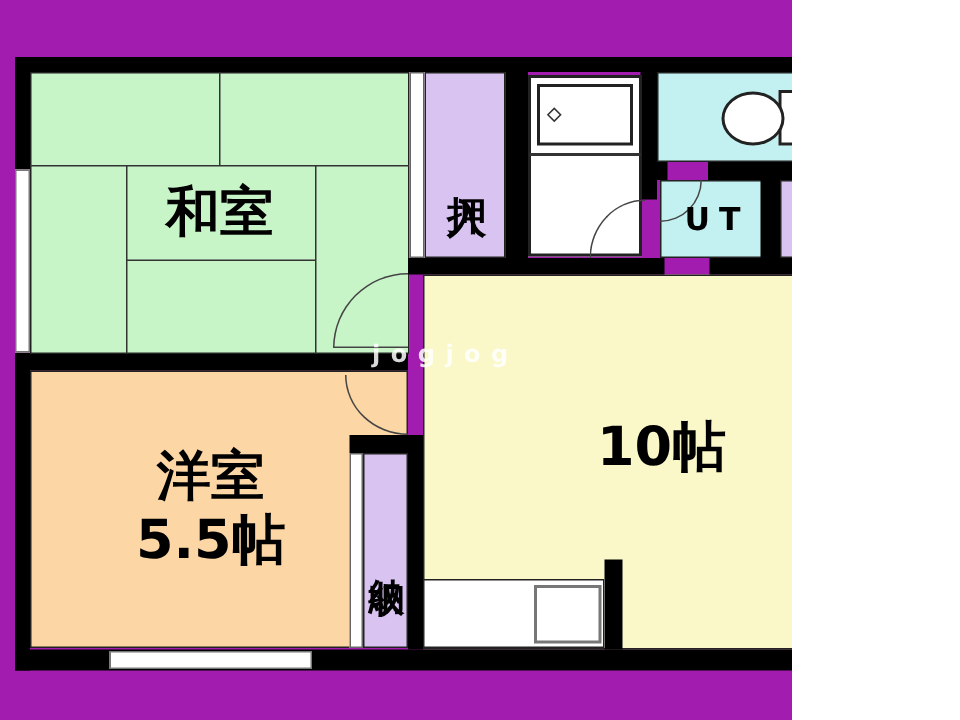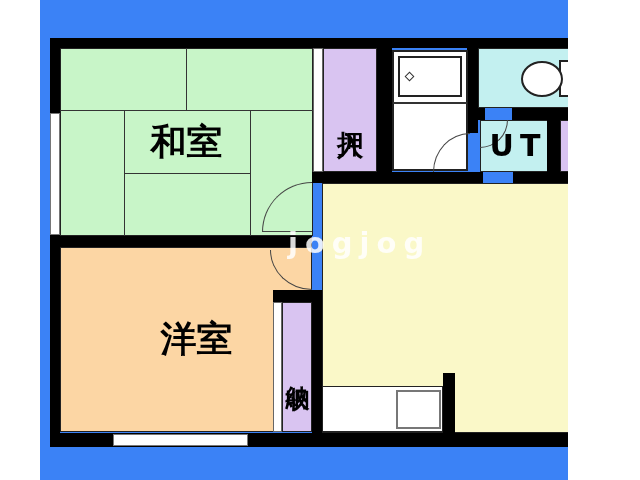"和室" #plan { background: #3b82f6 -> #a21caf; margin-left: 40px -> none }
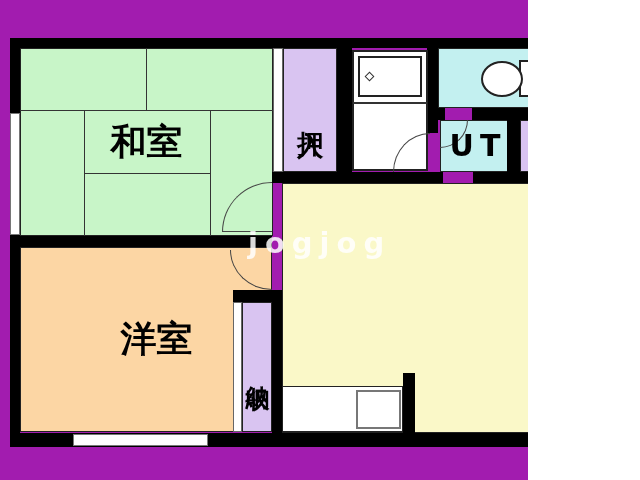"UT" div.label { font-size: 30px -> 21px }
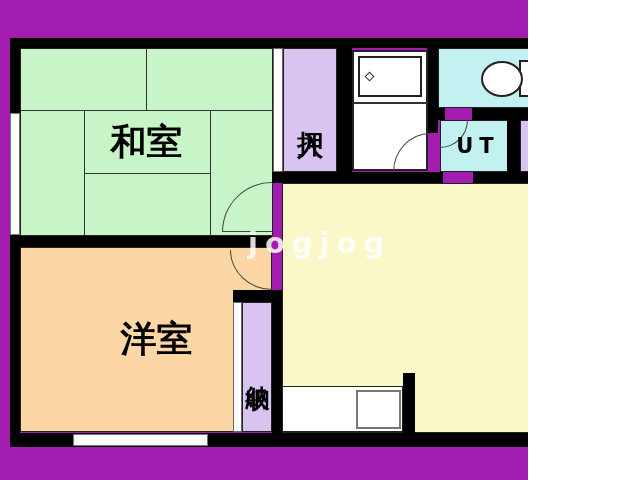"jogjog" .watermark { font-size: 29px -> 16px }
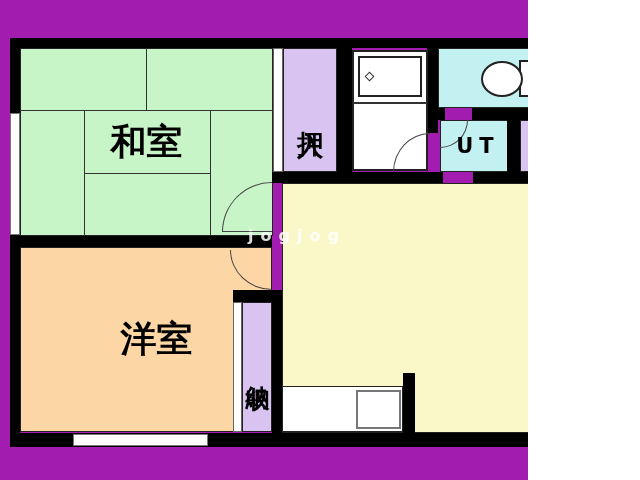"洋室" div.label { left: 30px -> 14px }
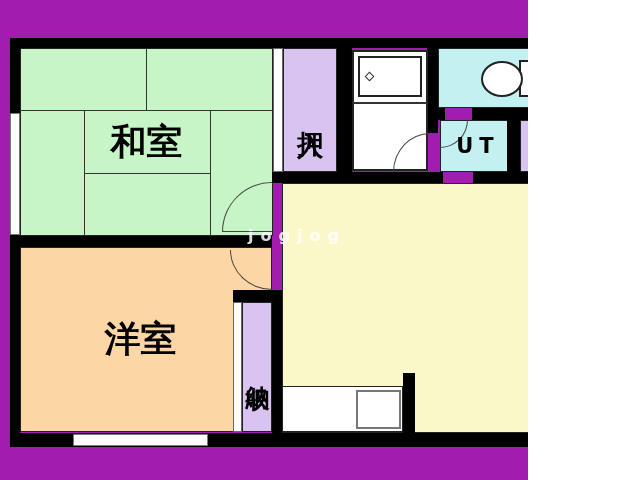"10帖" span { html: none -> <span>10帖</span> }
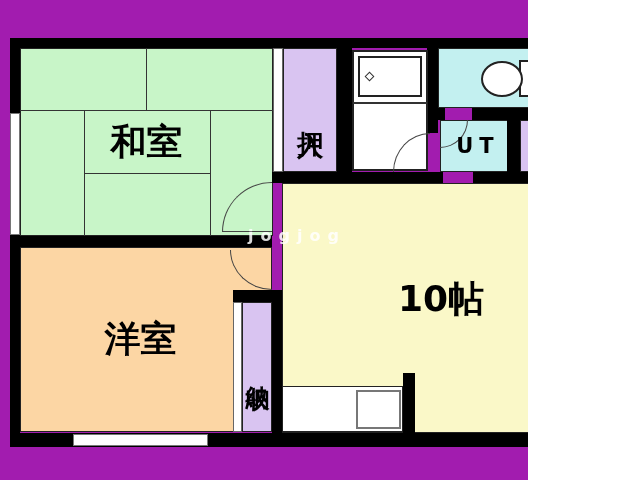"5.5帖" span { html: none -> <span>5.5帖</span> }
